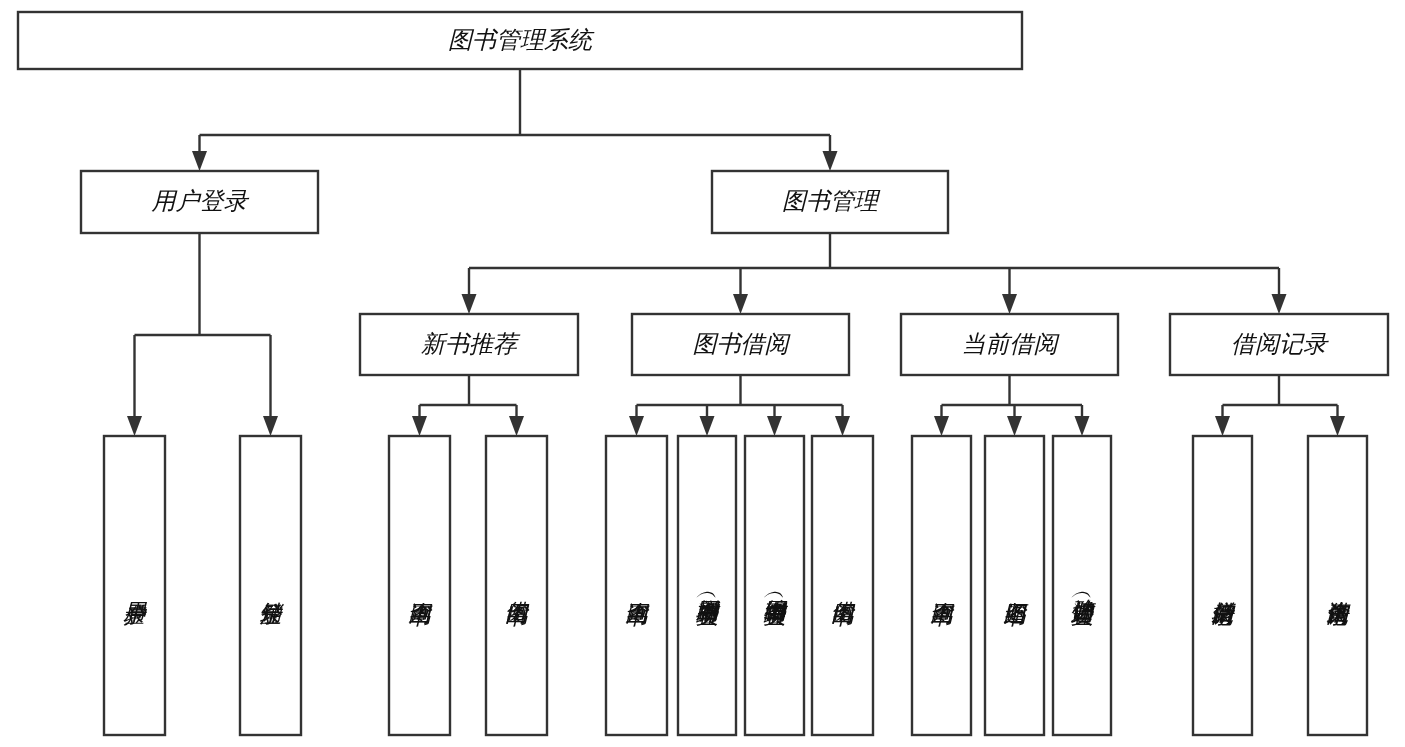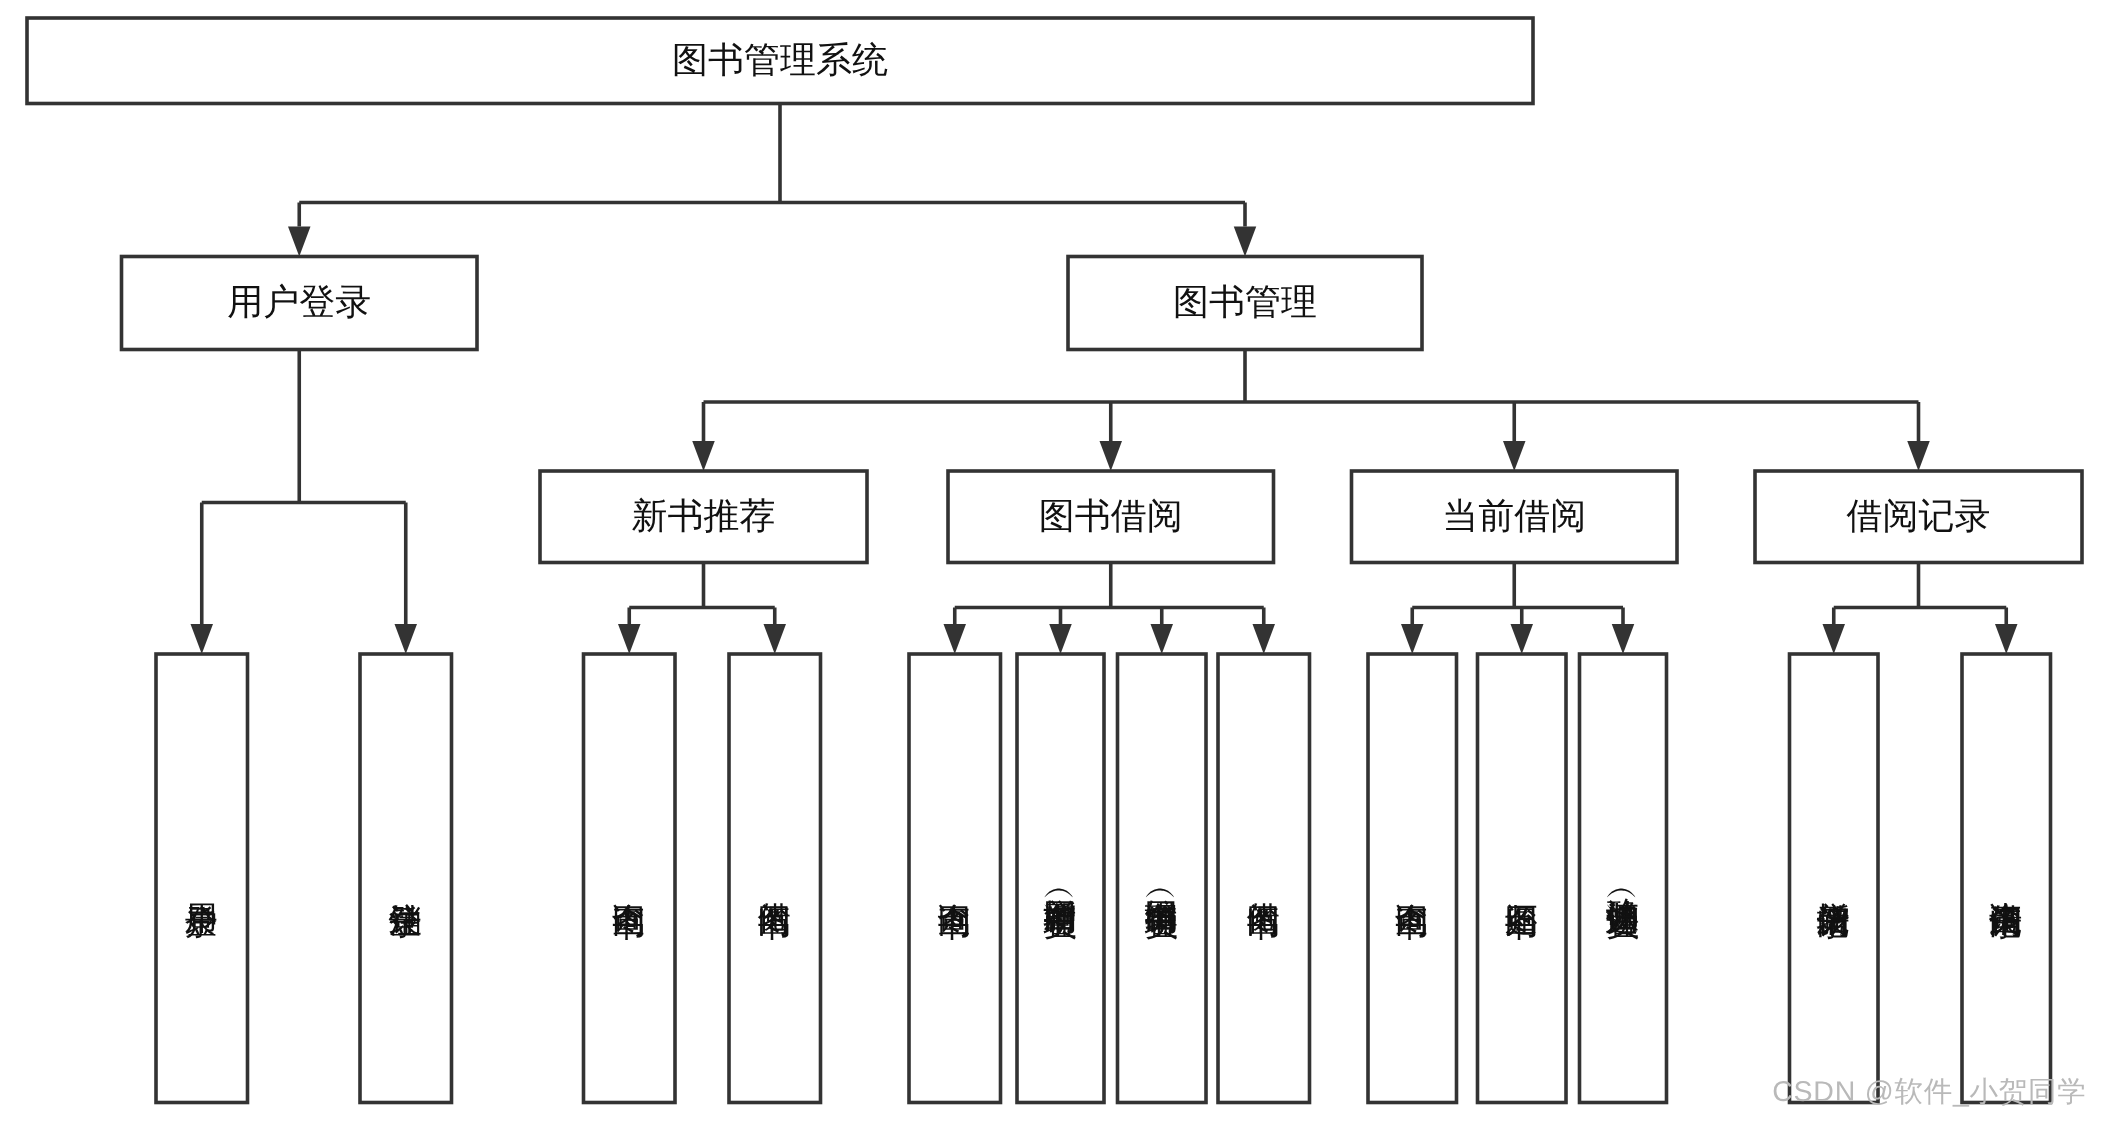"图书管理系统" #diagram-root { font-style: none -> italic }
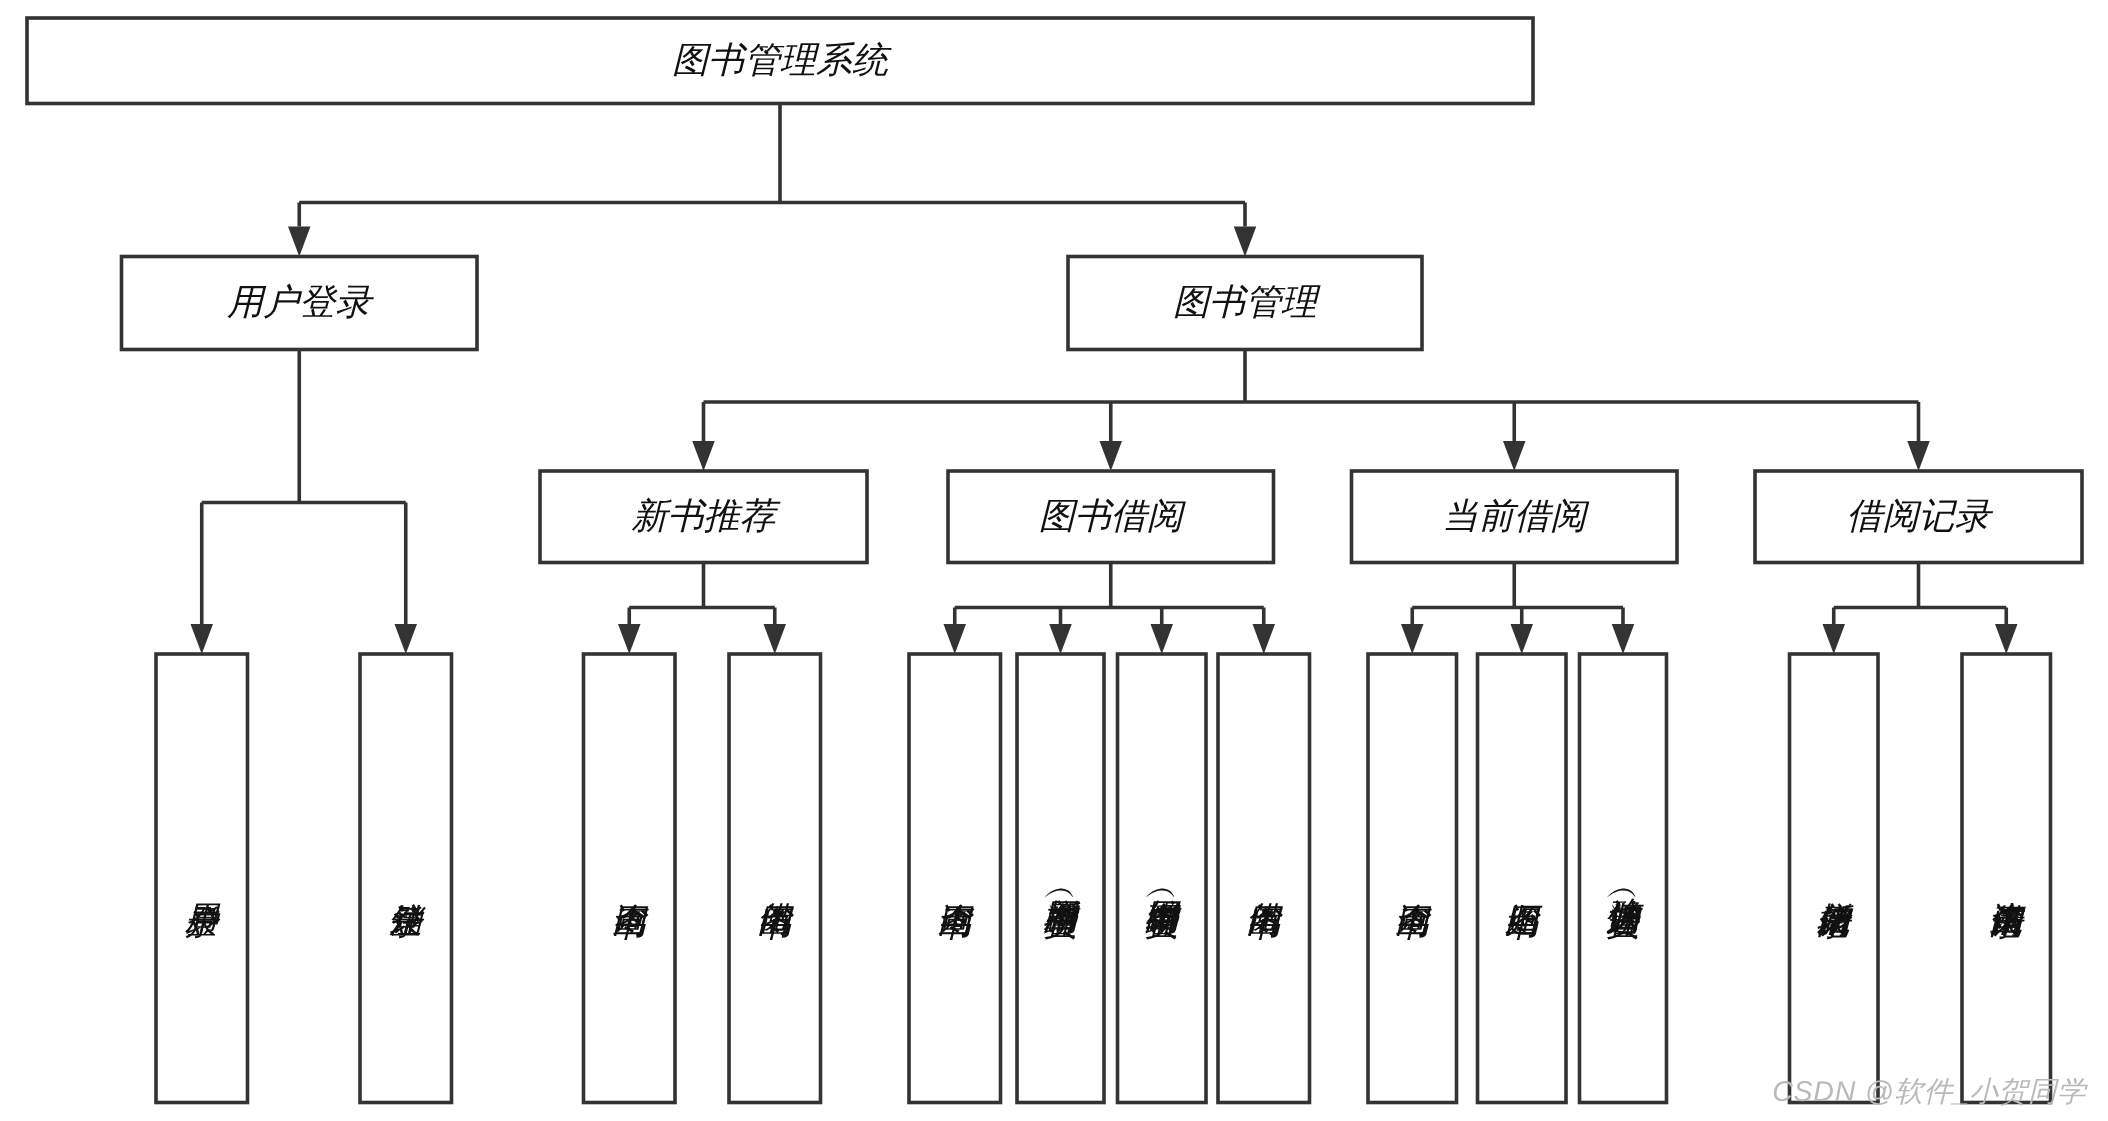"CSDN @软件_小贺同学" div.watermark { html: <div>CSDN @软件_小贺同学</div> -> none }
